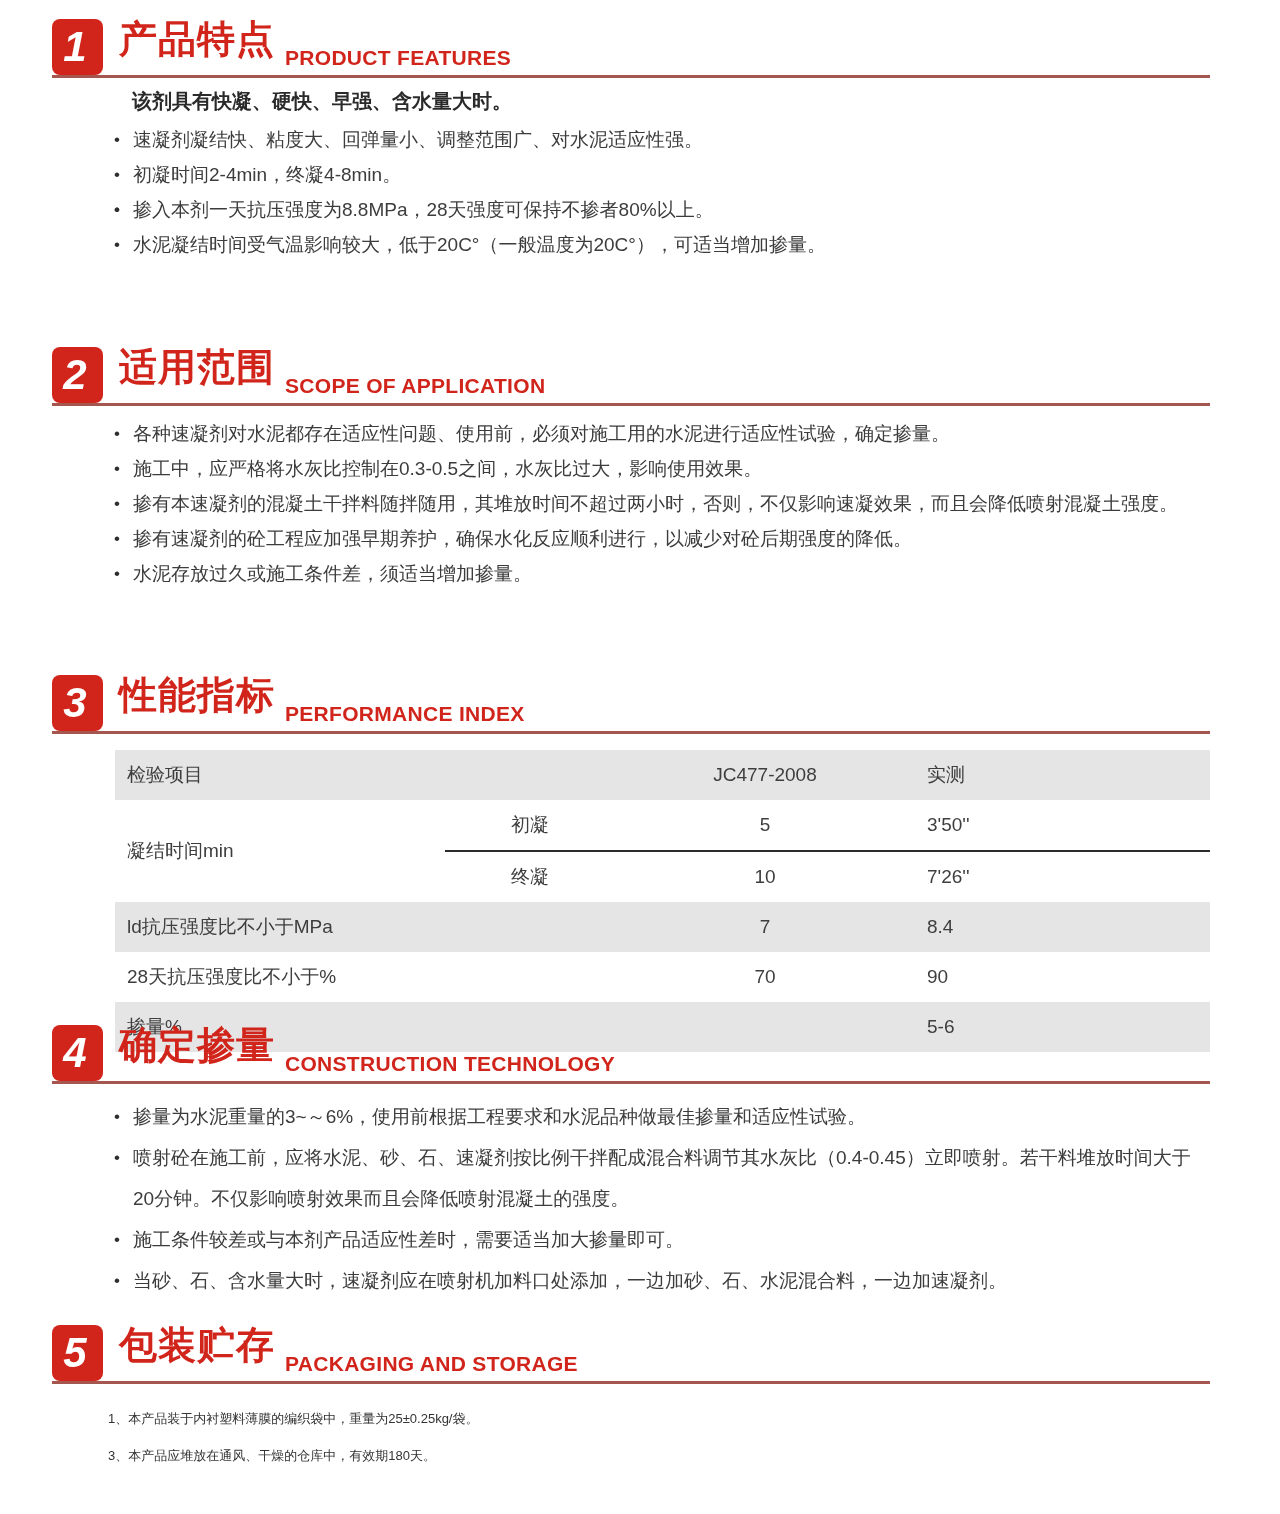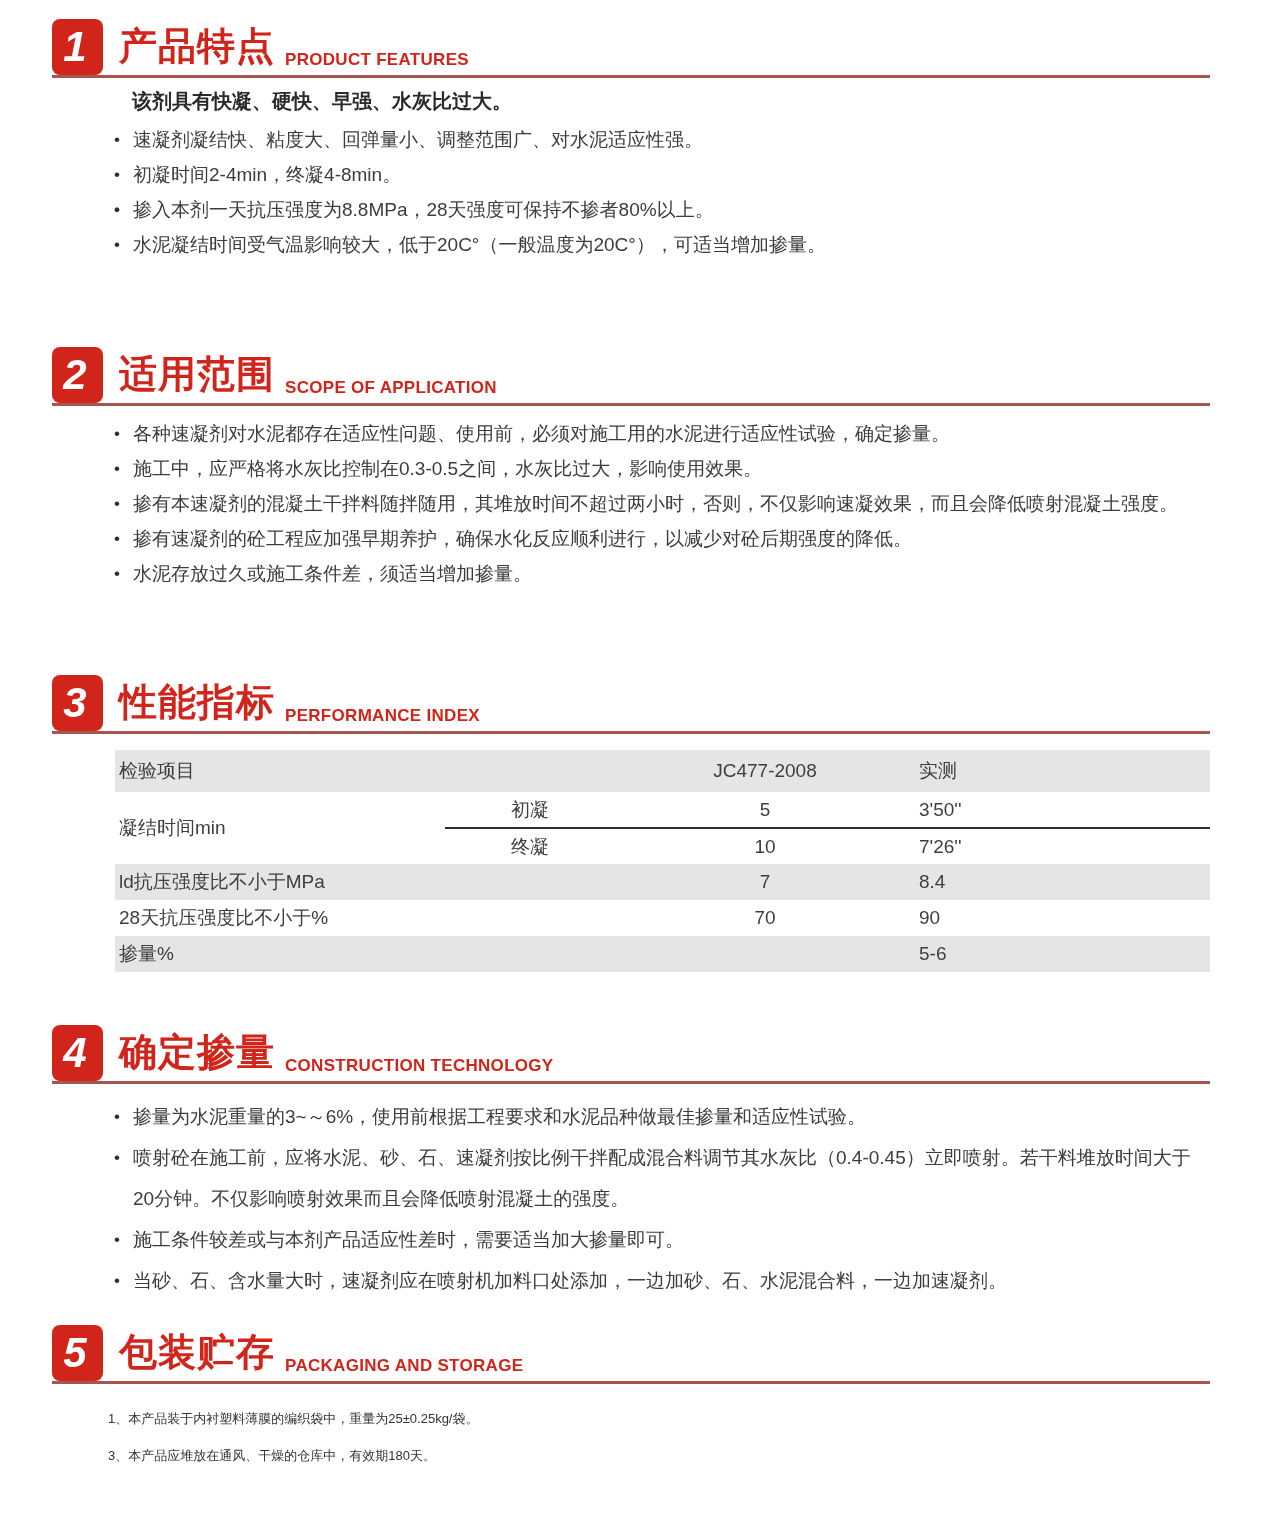"产品特点" .sec-title { padding-bottom: 10px -> 17px }
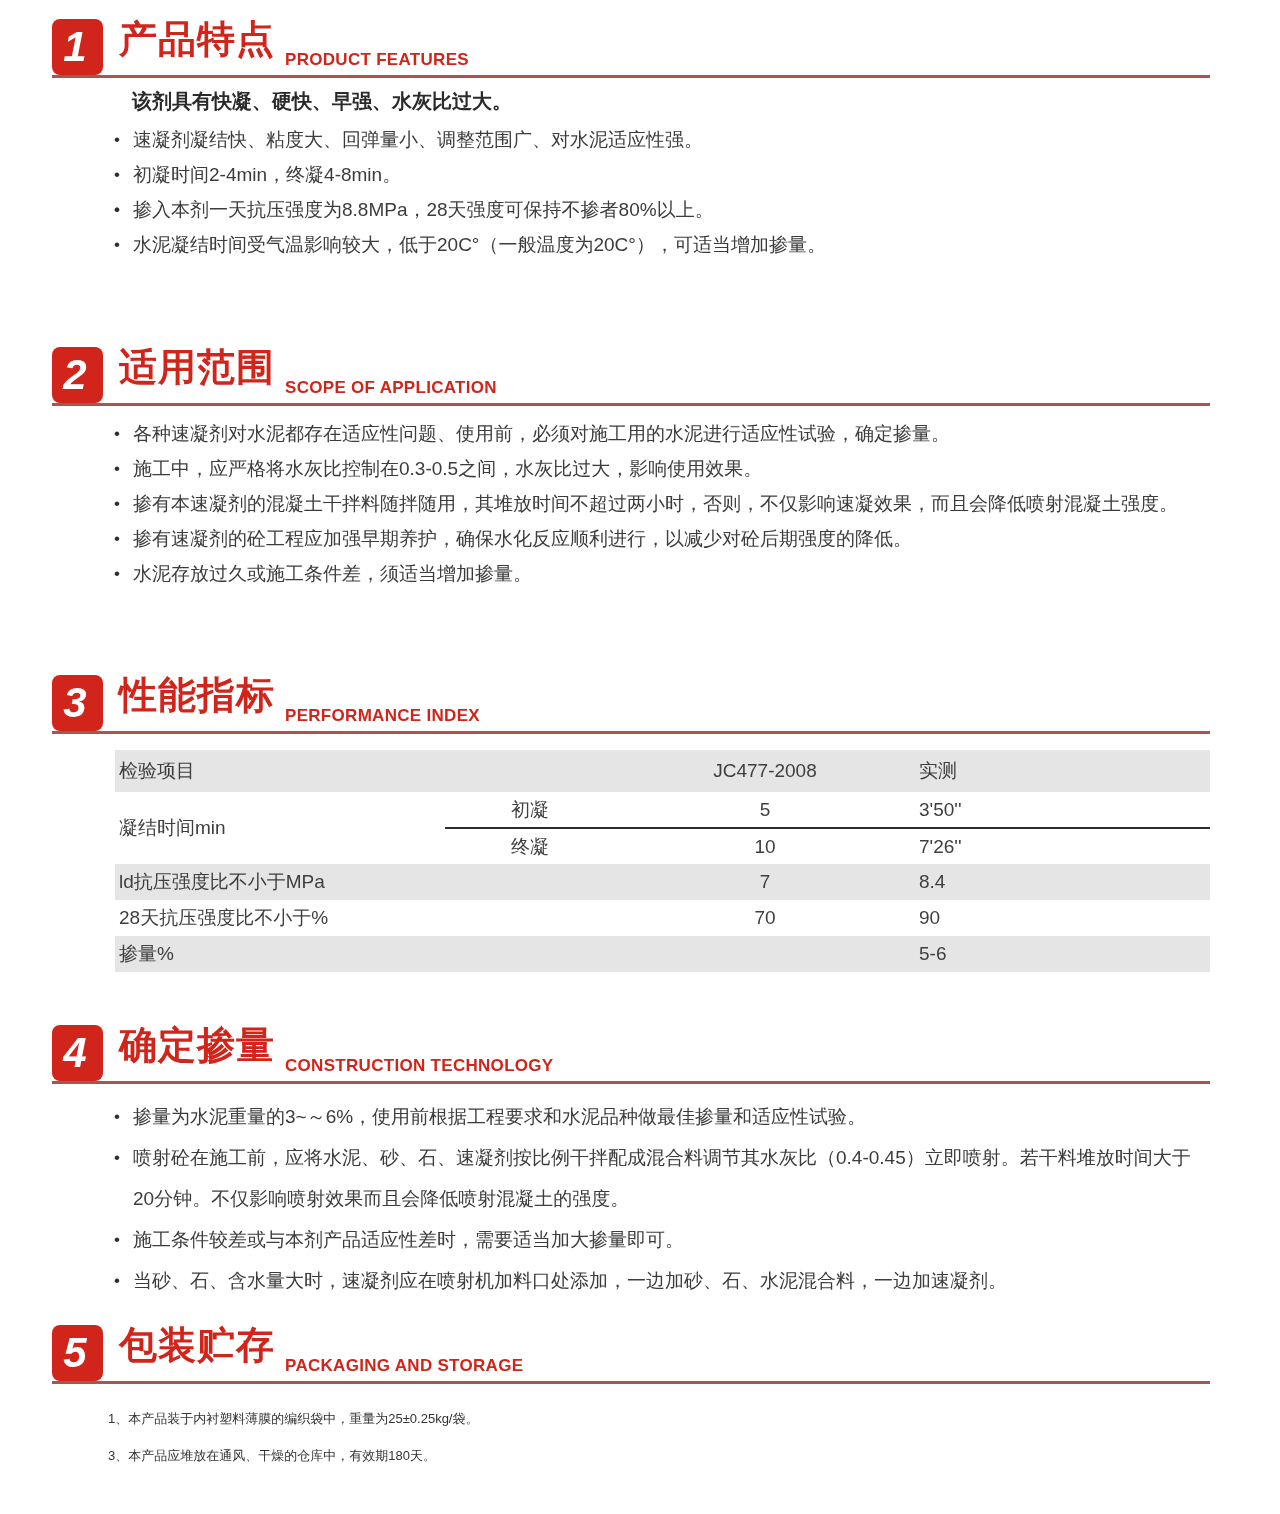"PRODUCT FEATURES" .sec-sub { font-size: 17px -> 21px }
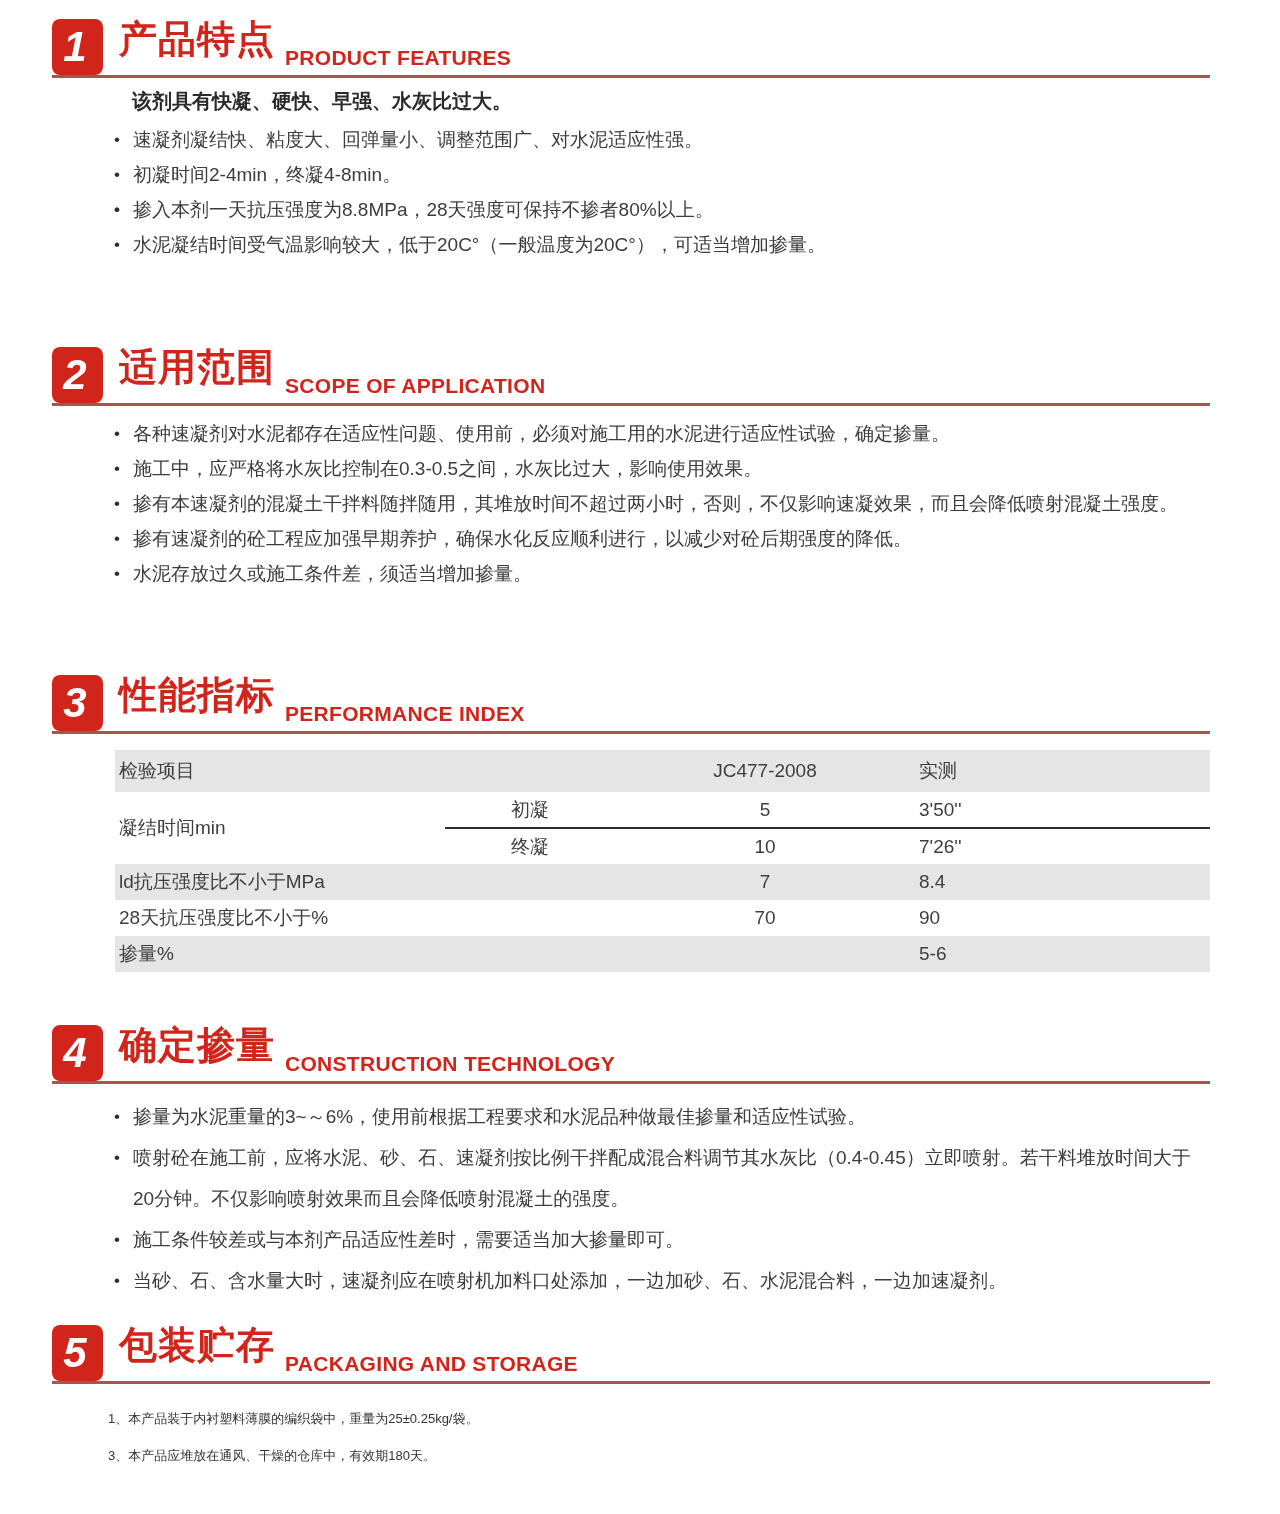"该剂具有快凝、硬快、早强、水灰比过大。" div.intro { text: 水灰比过大 -> 含水量大时 }
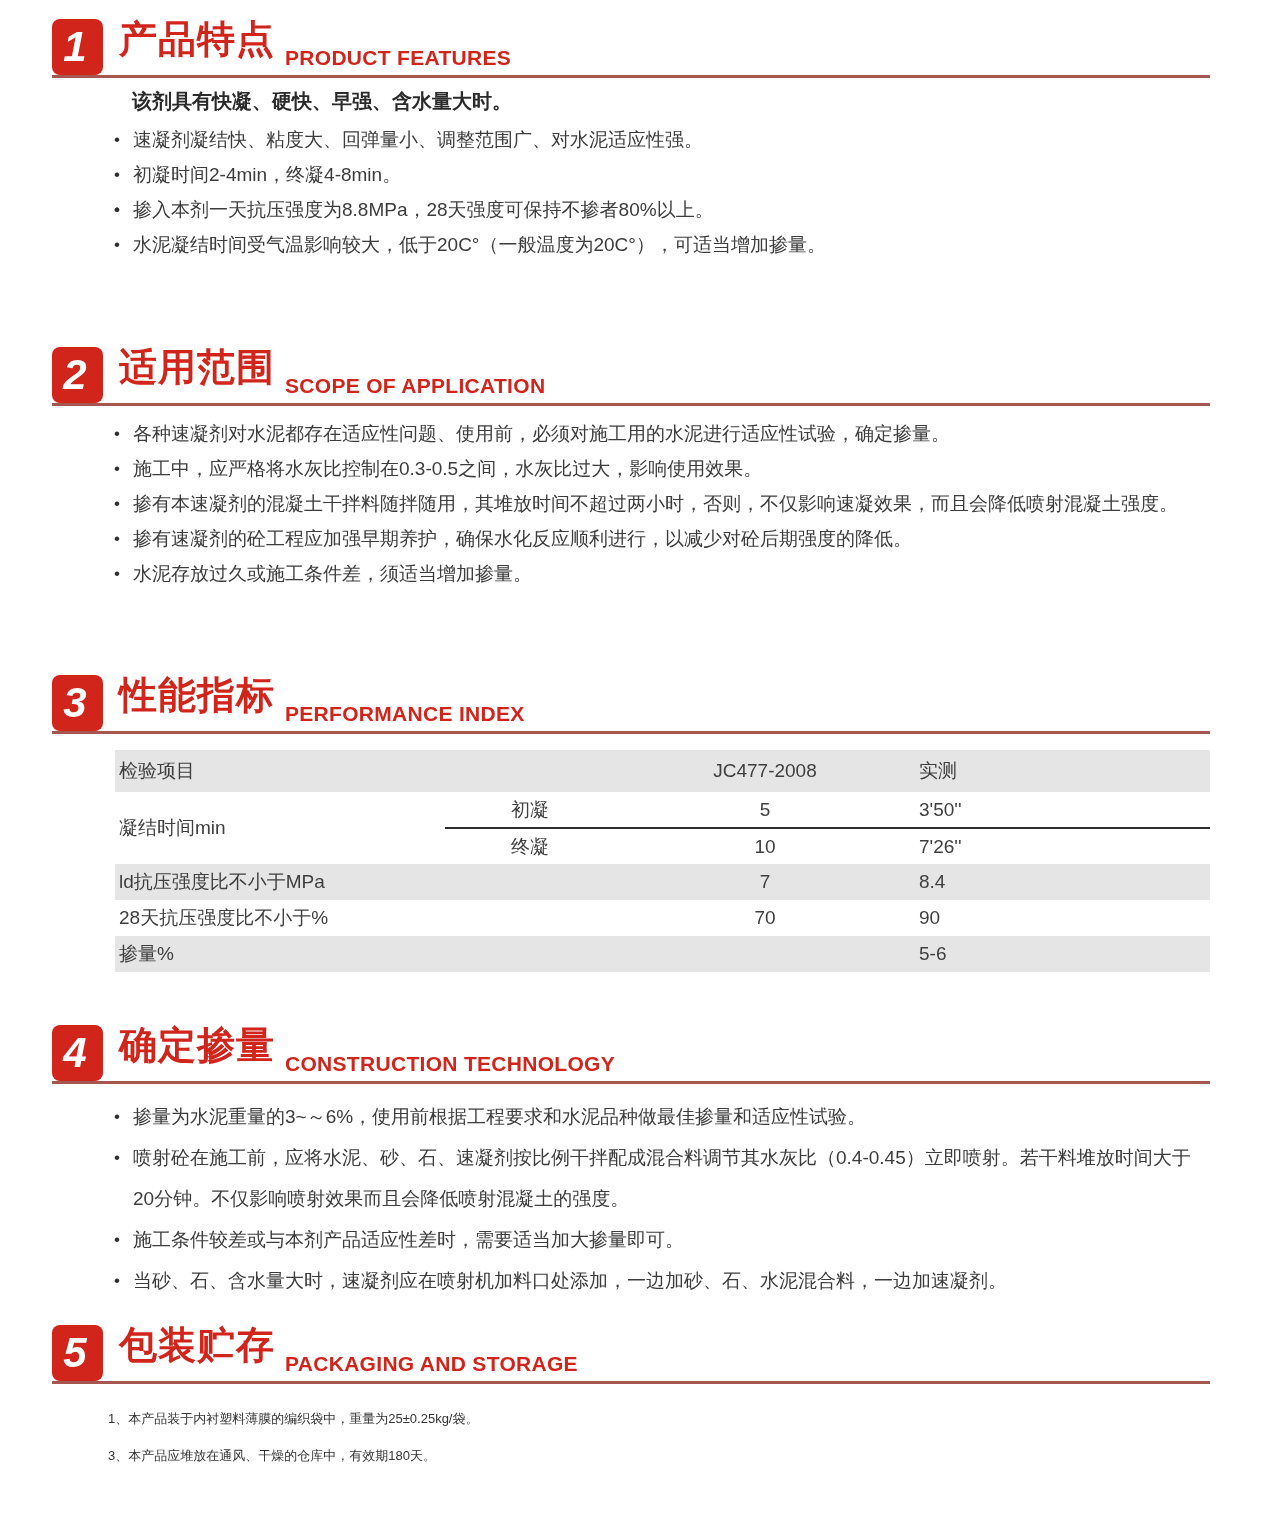"检验项目" table.perf td { padding: 4px -> 12px }
